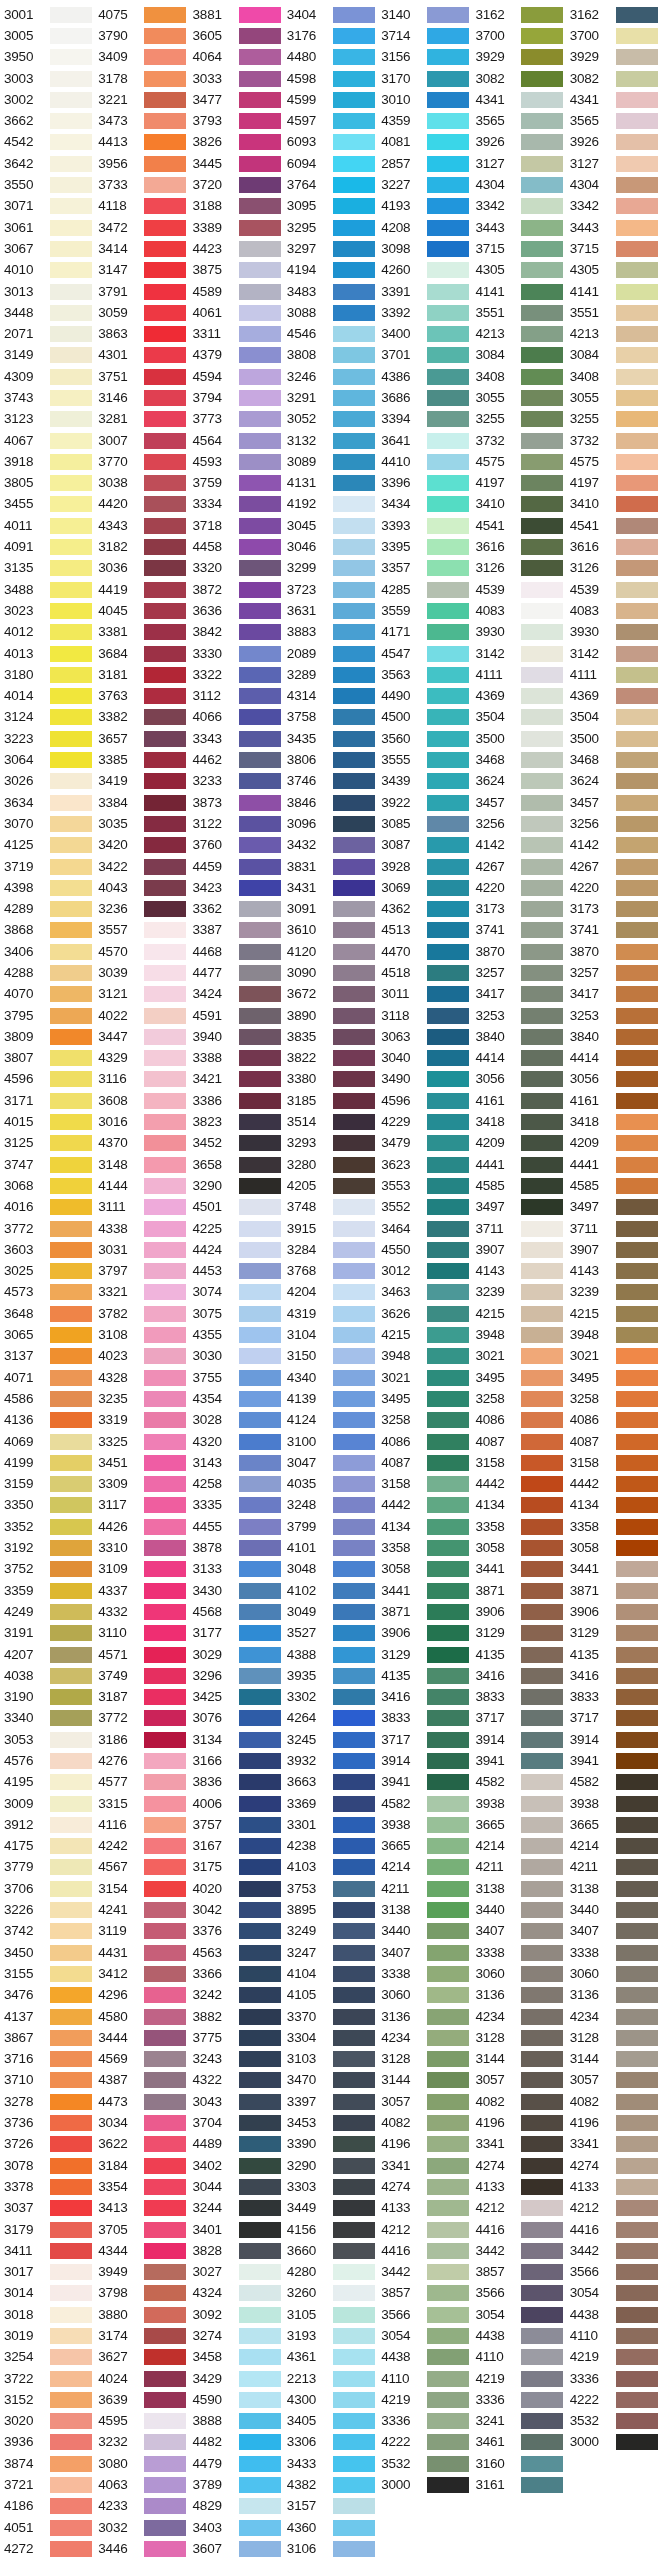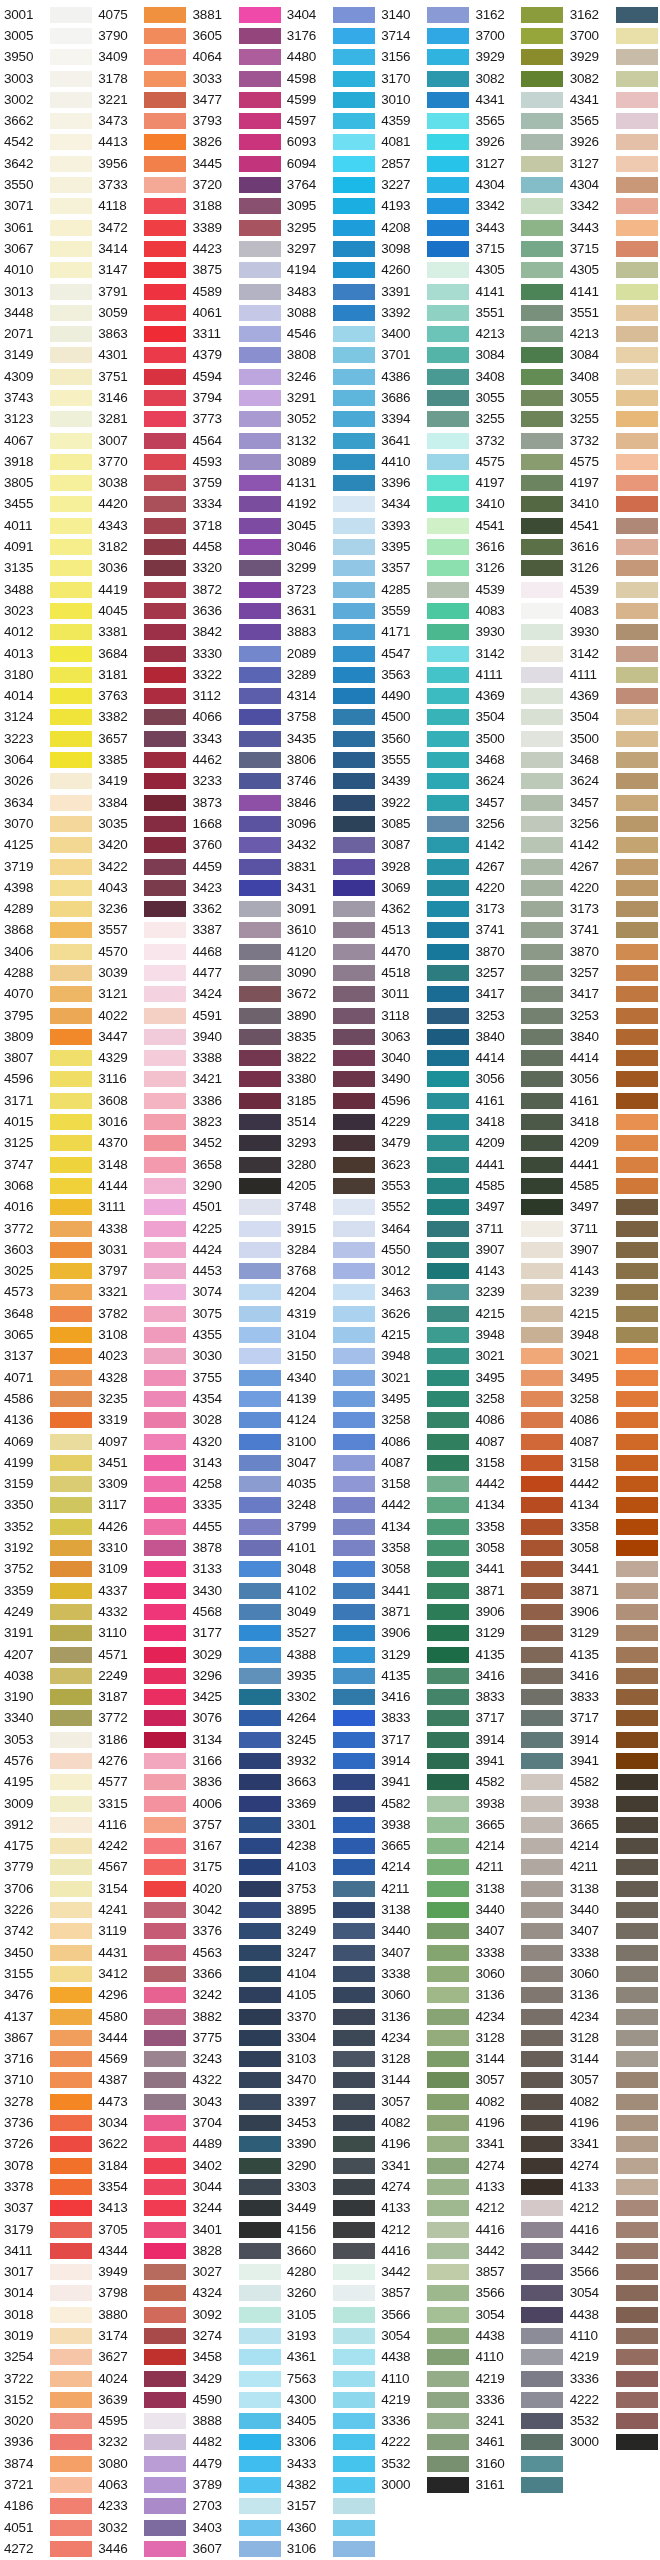"1668" span.code { text: 1668 -> 3122 }
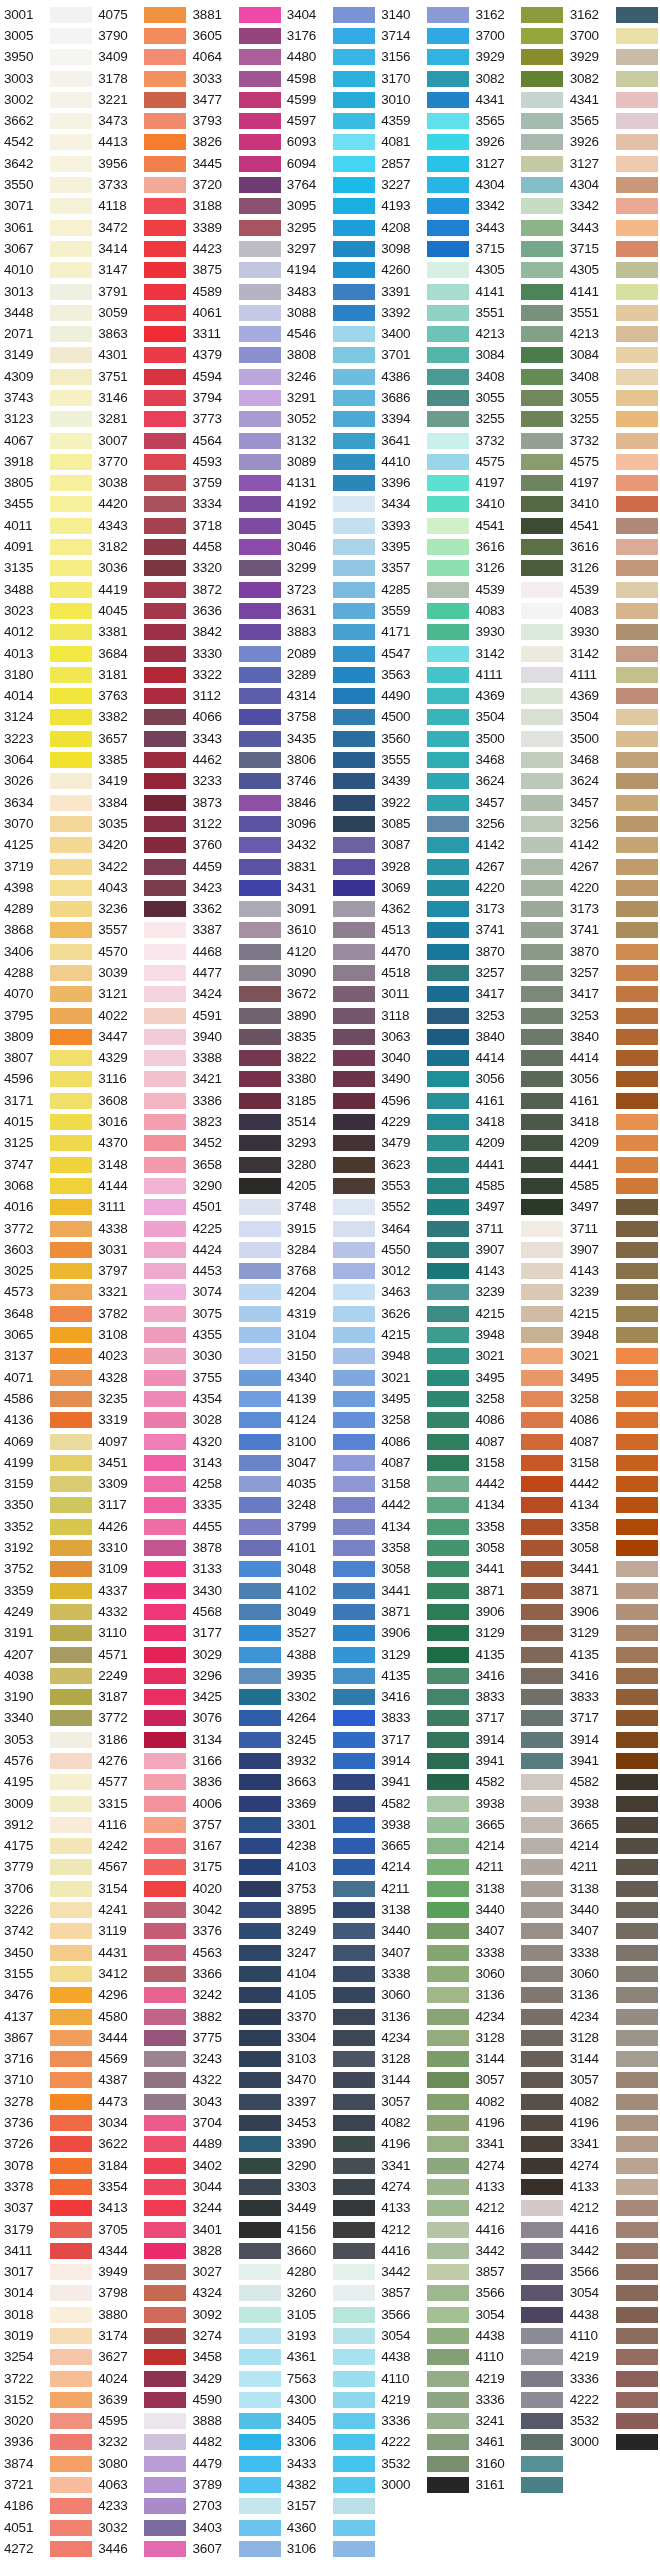"4097" span.code { text: 4097 -> 3325 }
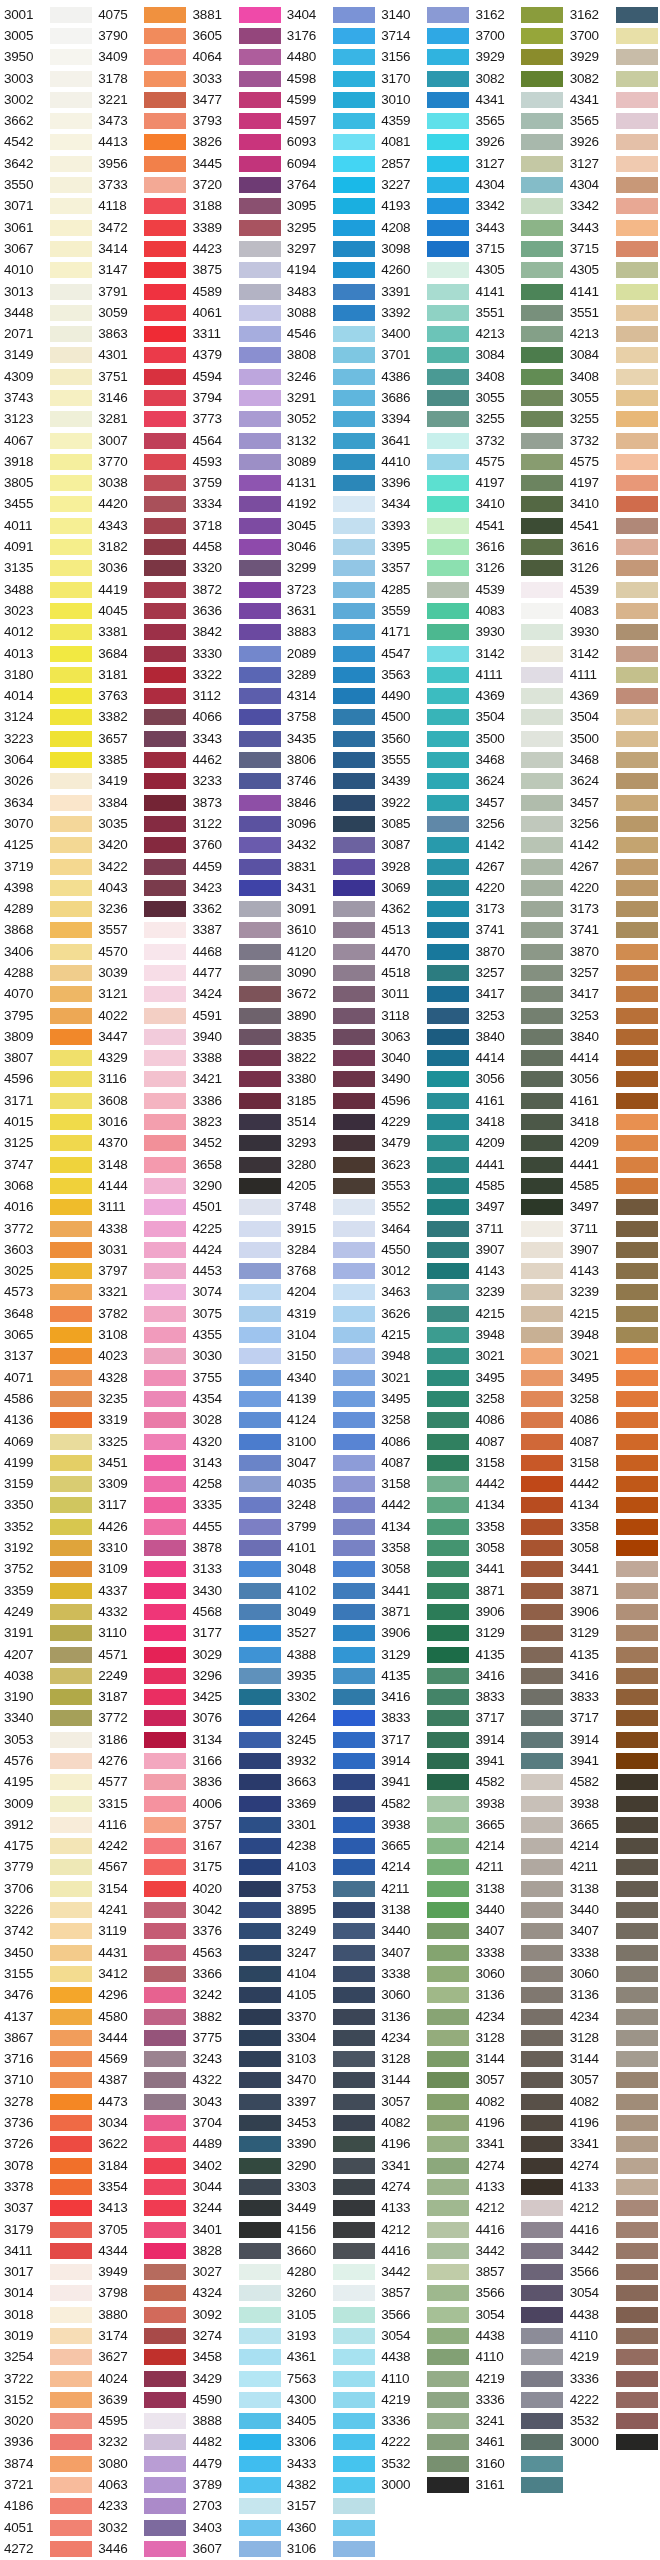"2249" span.code { text: 2249 -> 3749 }
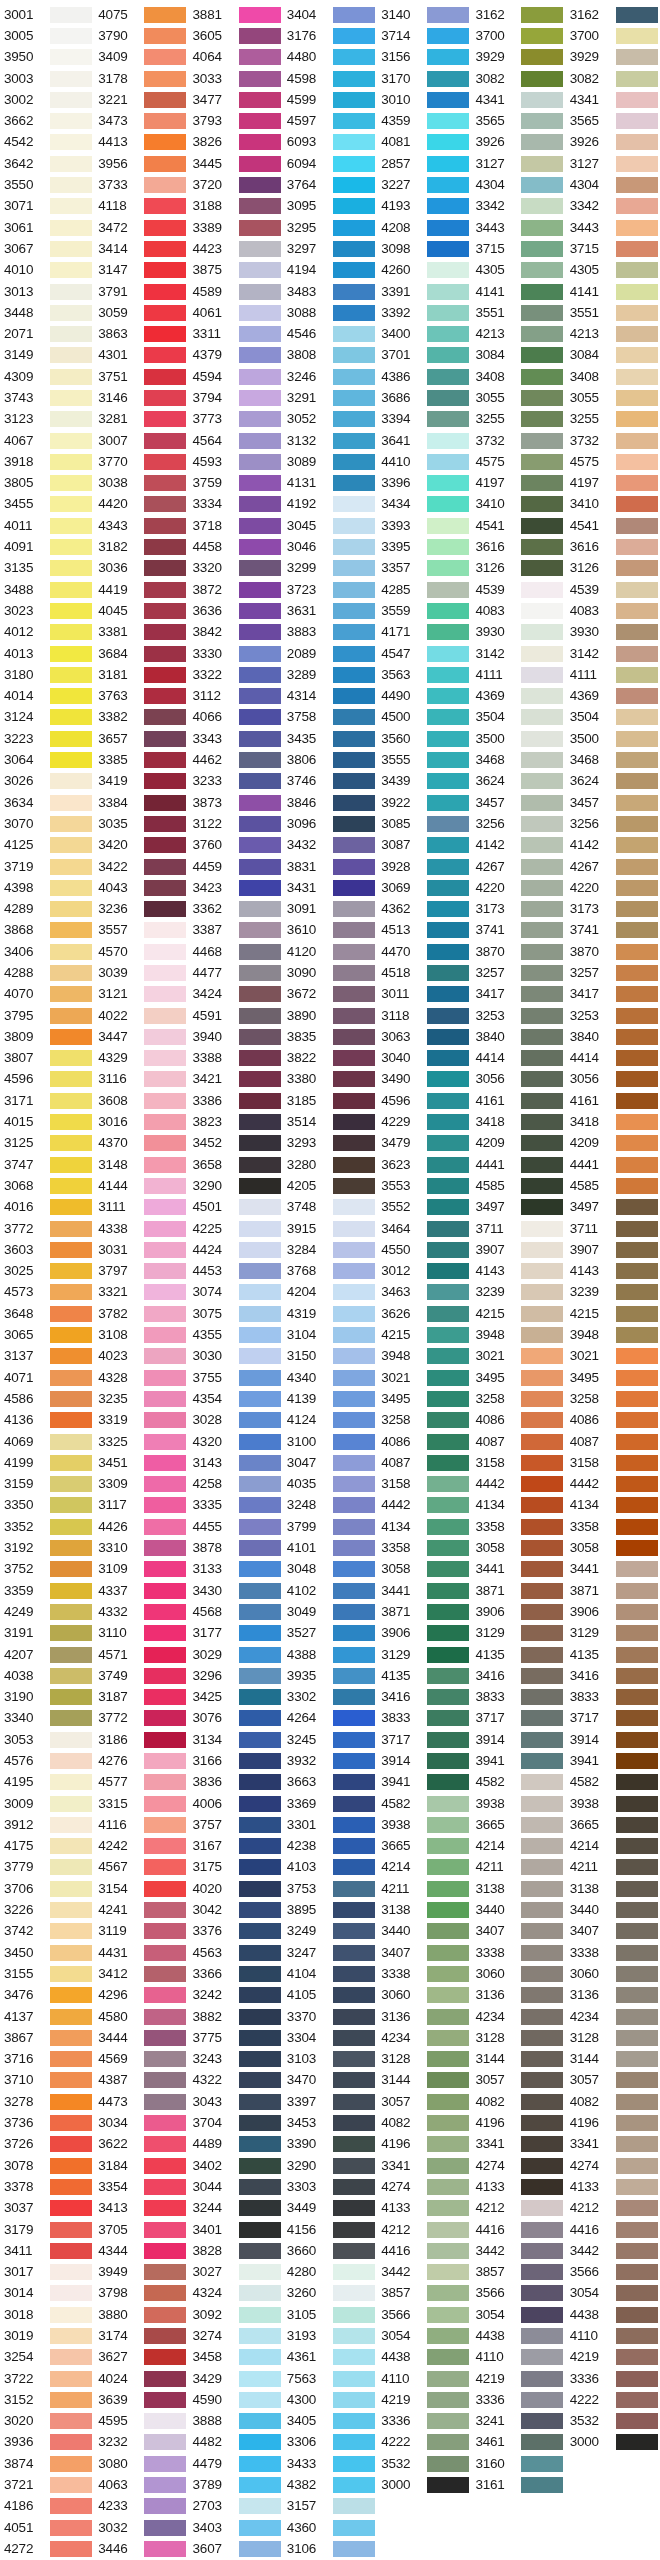"7563" span.code { text: 7563 -> 2213 }
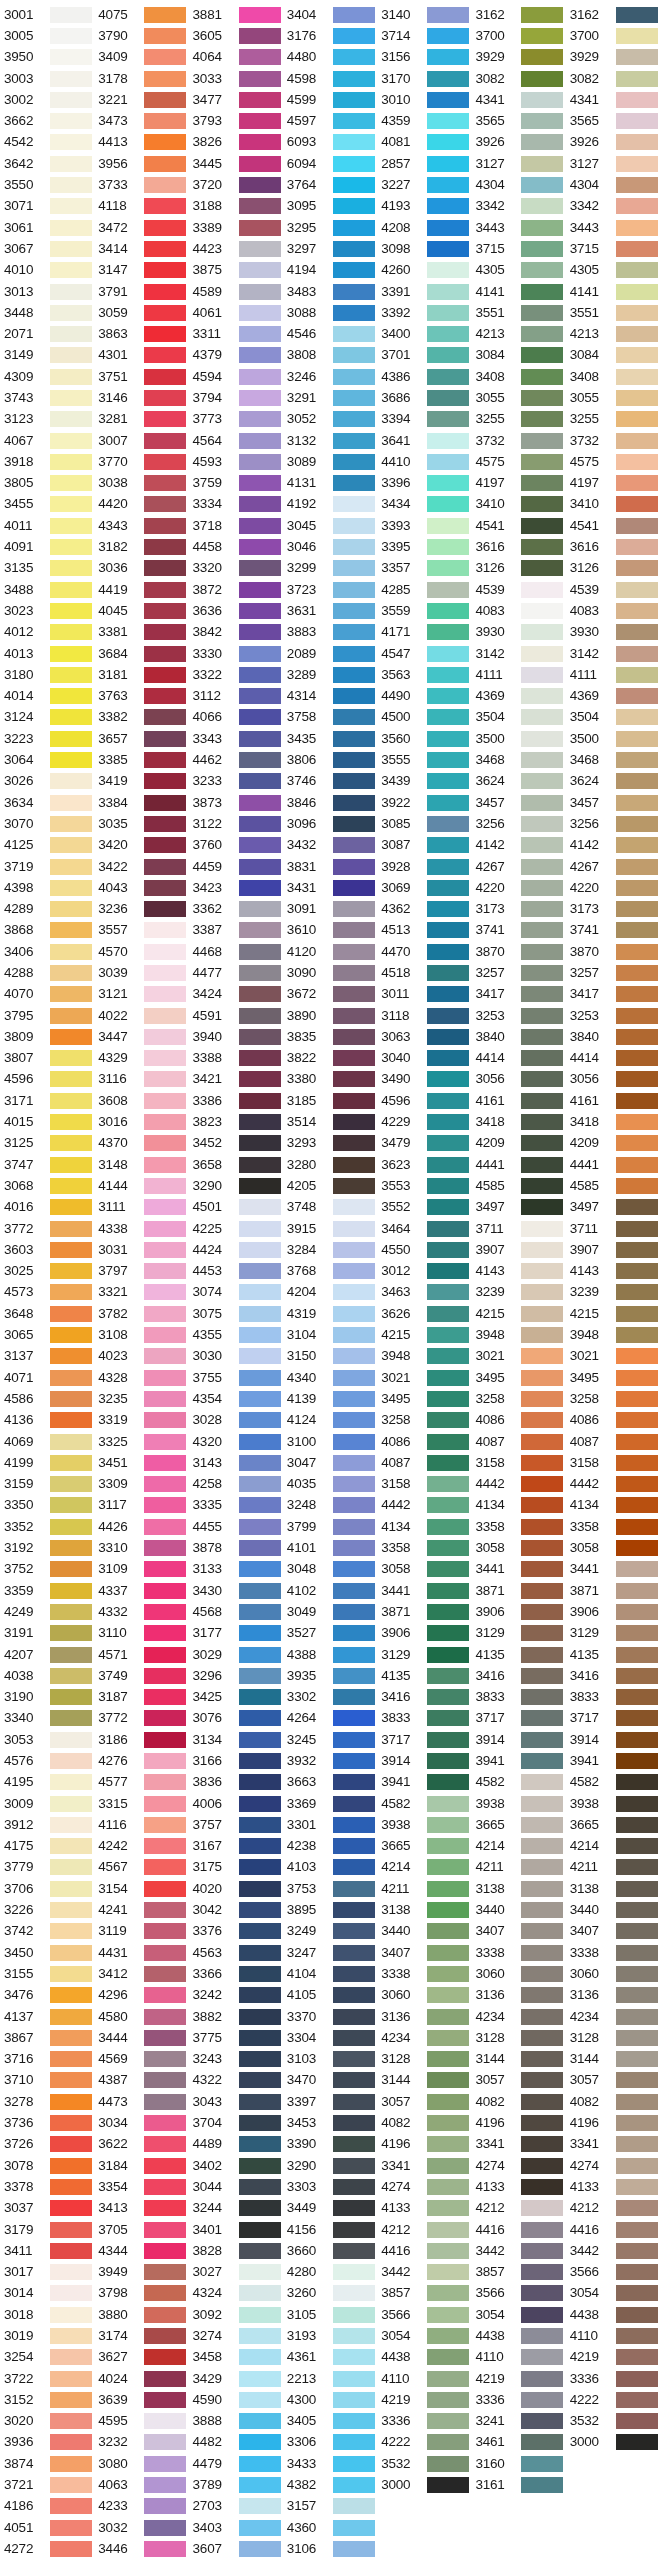"2703" span.code { text: 2703 -> 4829 }
